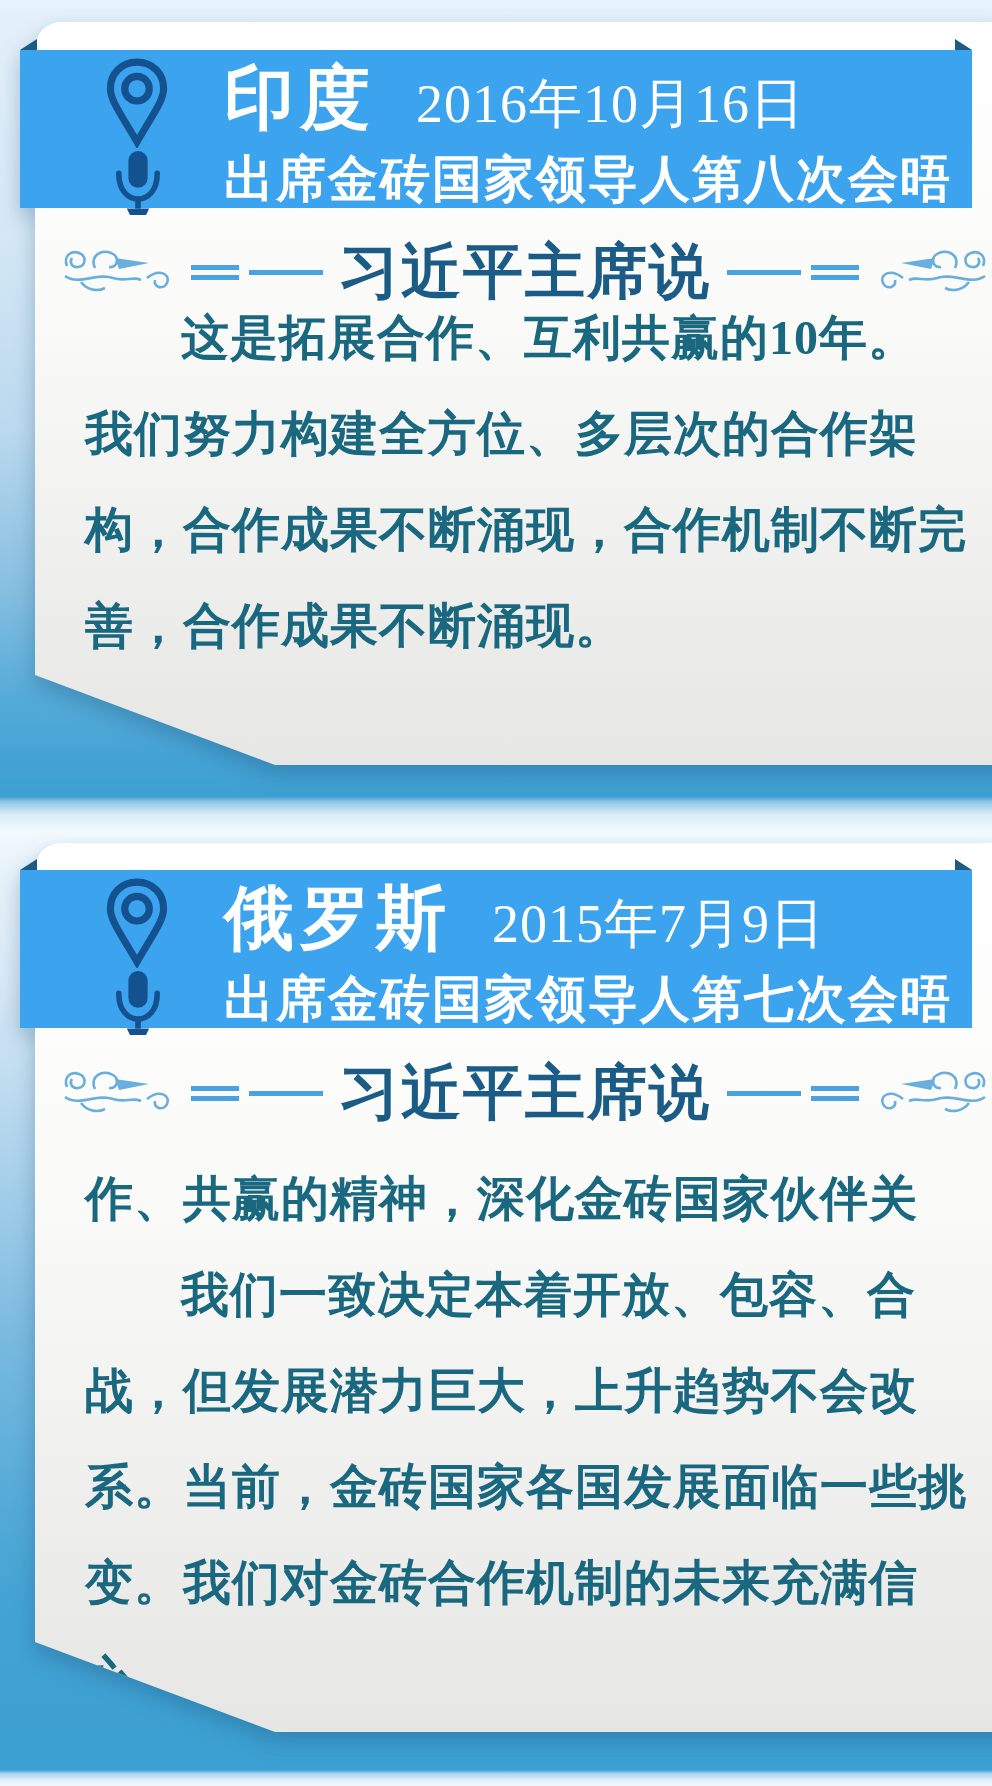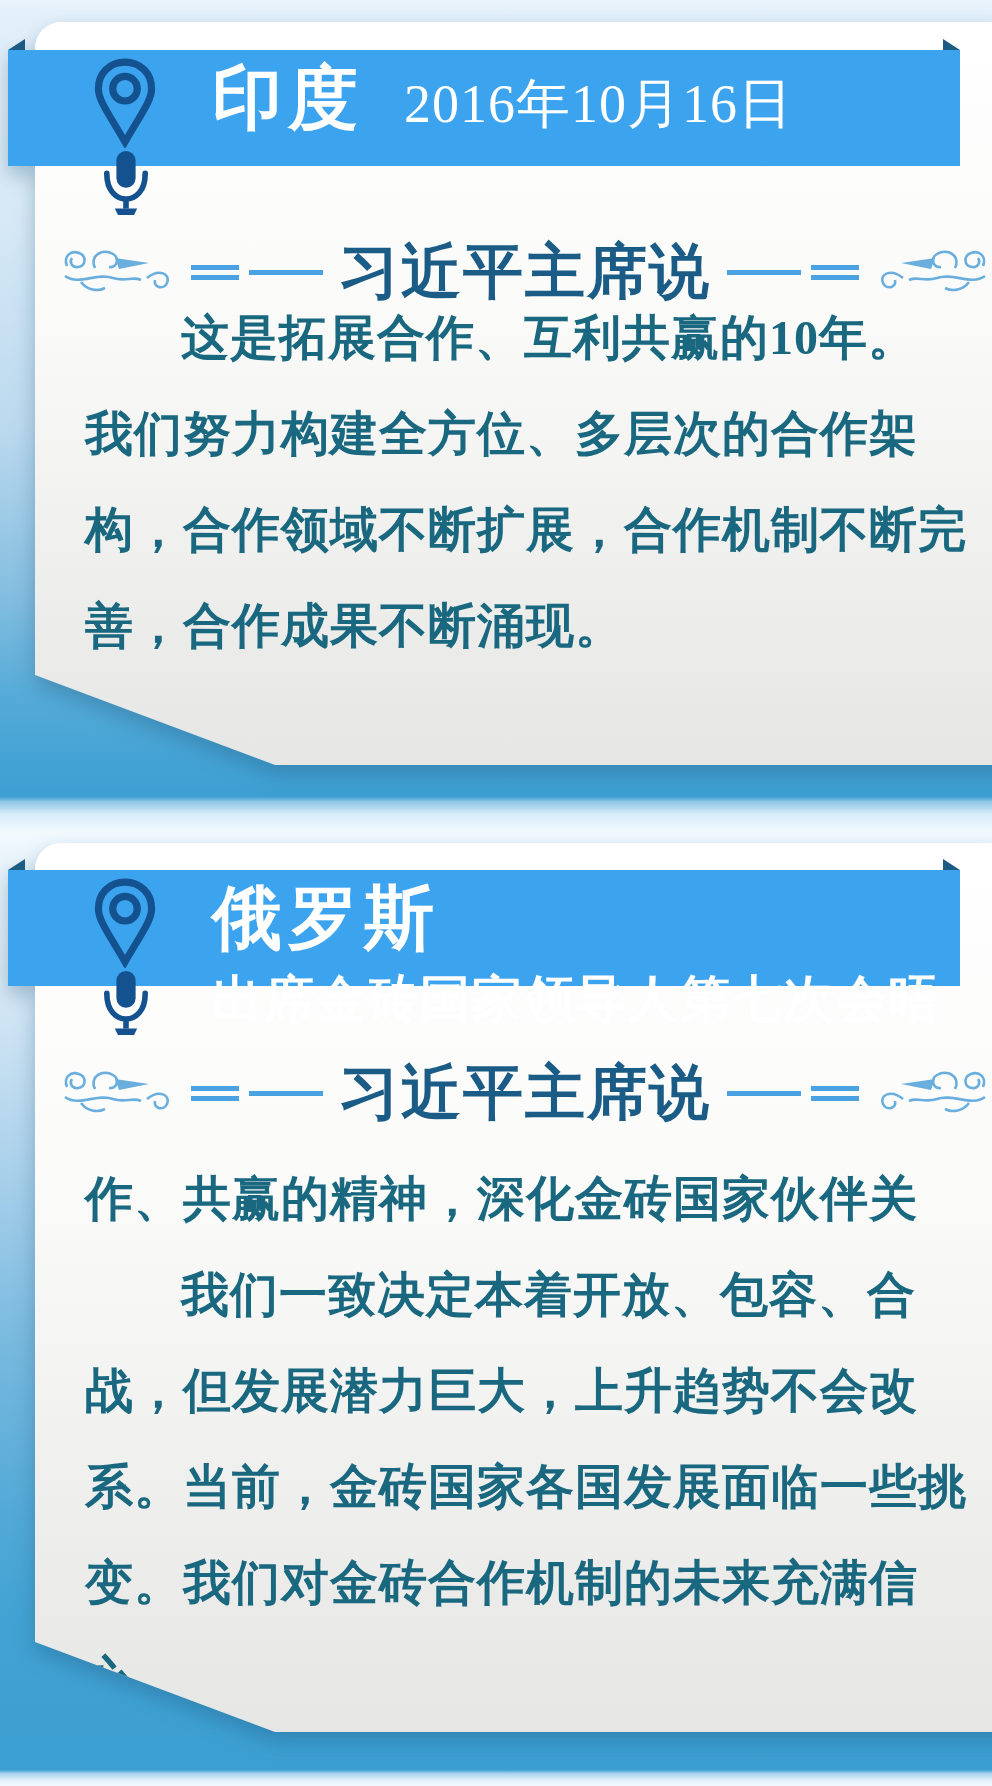"印度" .ribbon { height: 116px -> 158px; left: 8px -> 20px }
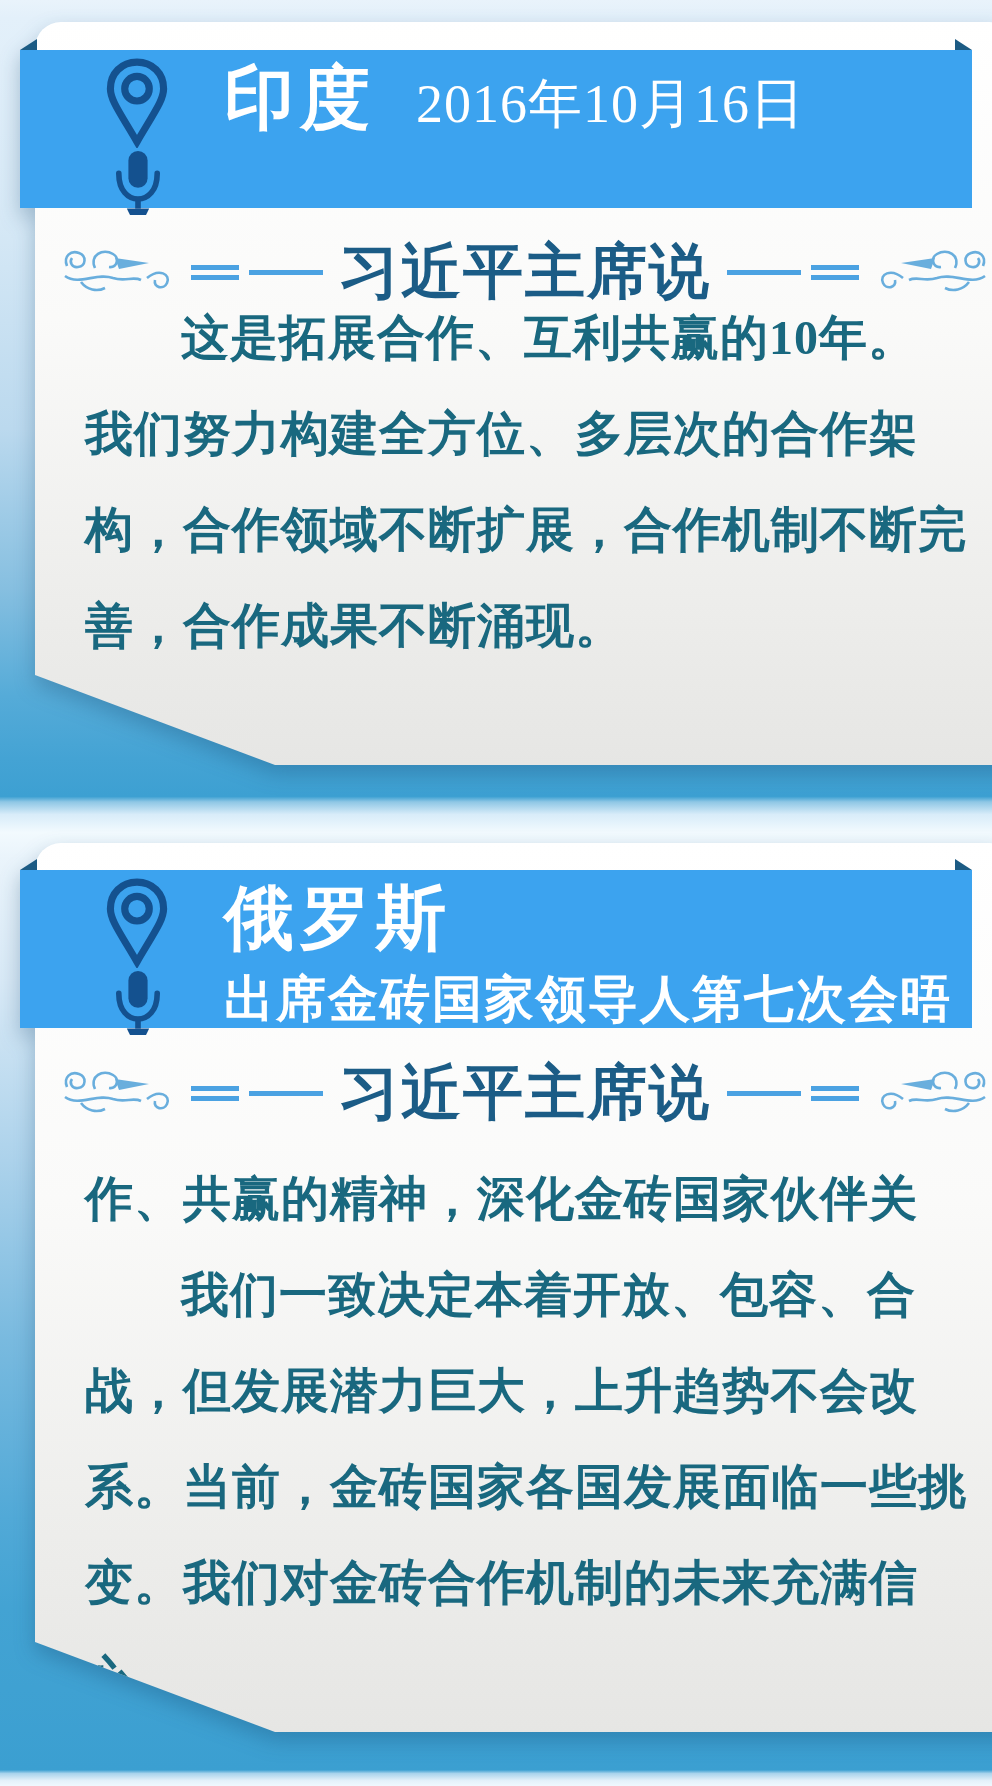"出席金砖国家领导人第八次会晤" div.event { html: none -> <div>出席金砖国家领导人第八次会晤</div> }
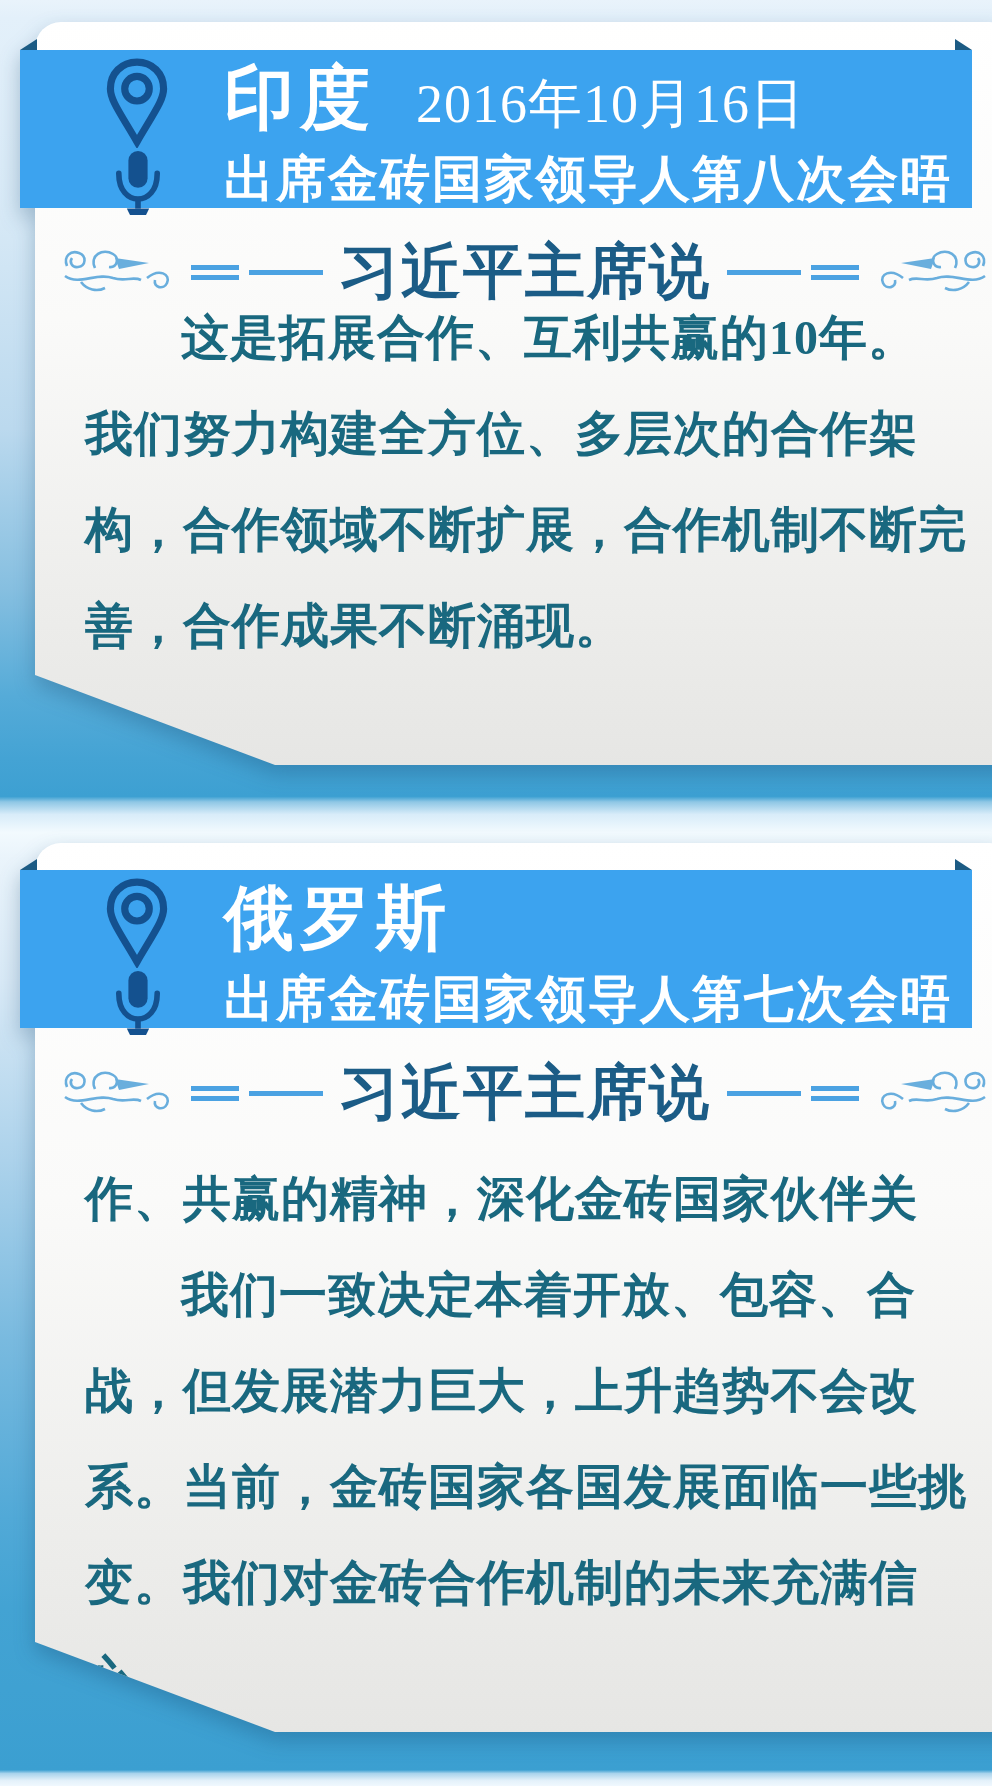"构，合作领域不断扩展，合作机制不断完" div.qline { text: 领域不断扩展 -> 成果不断涌现 }
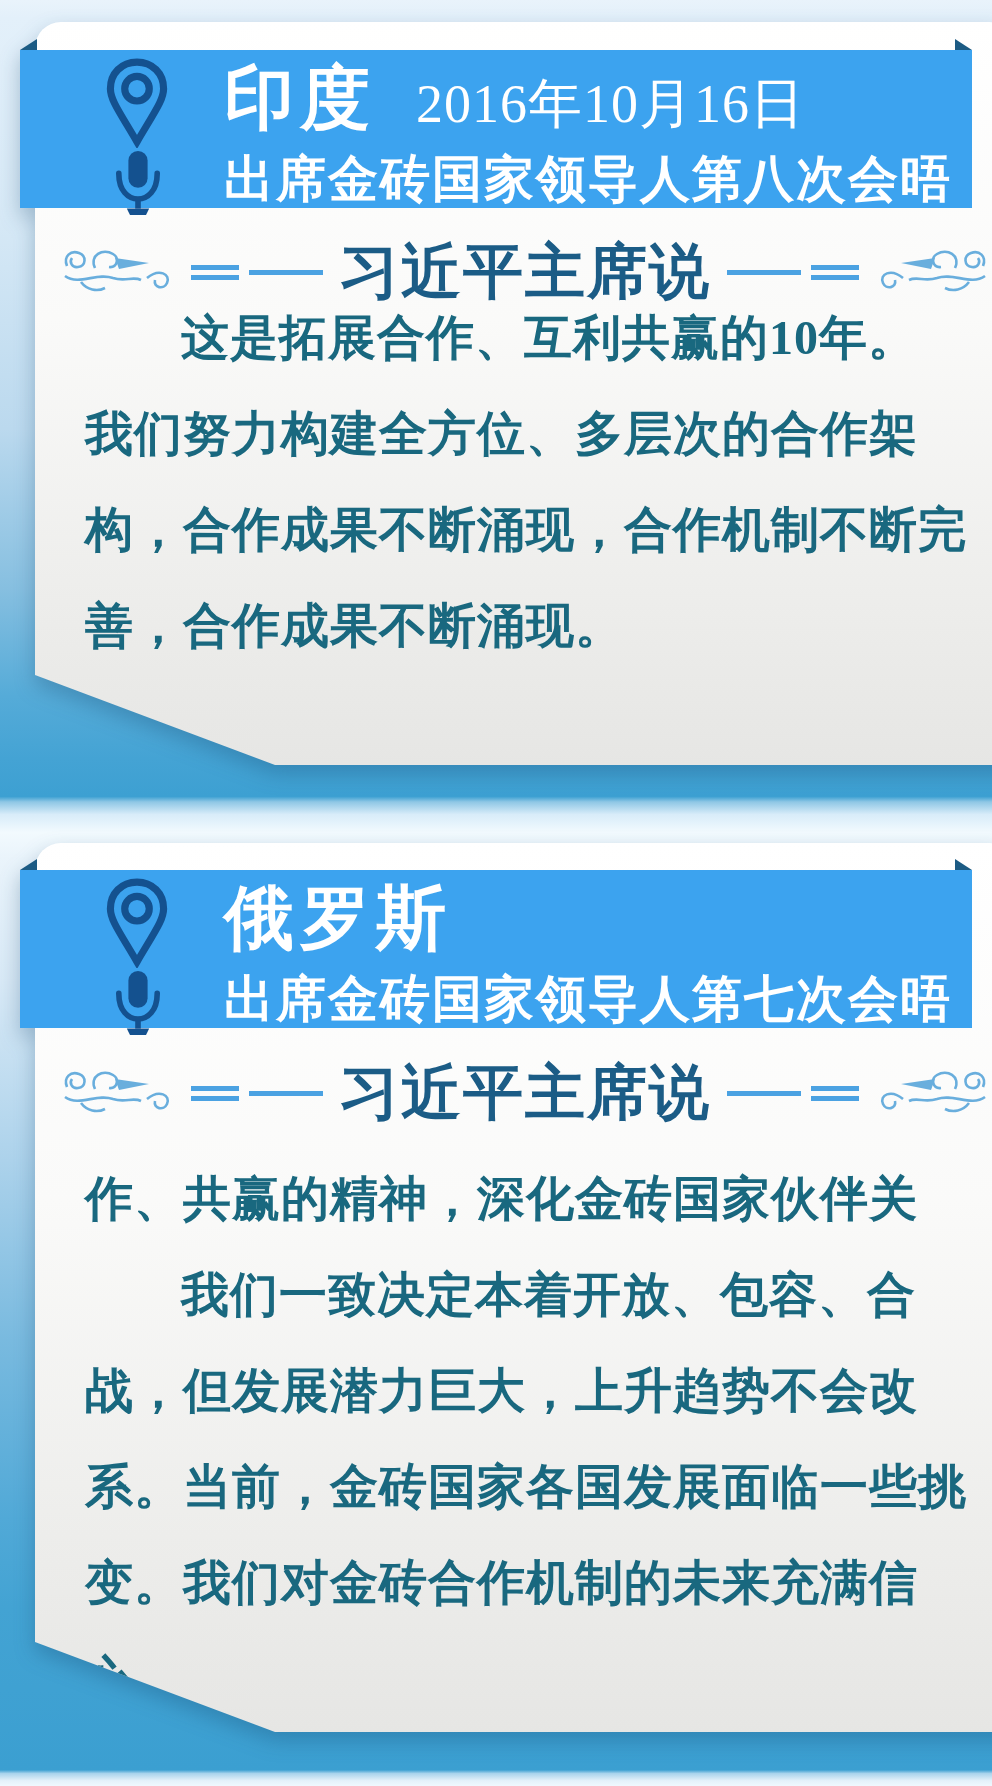"2015年7月9日" span.date { html: none -> <span>2015年7月9日</span> }
